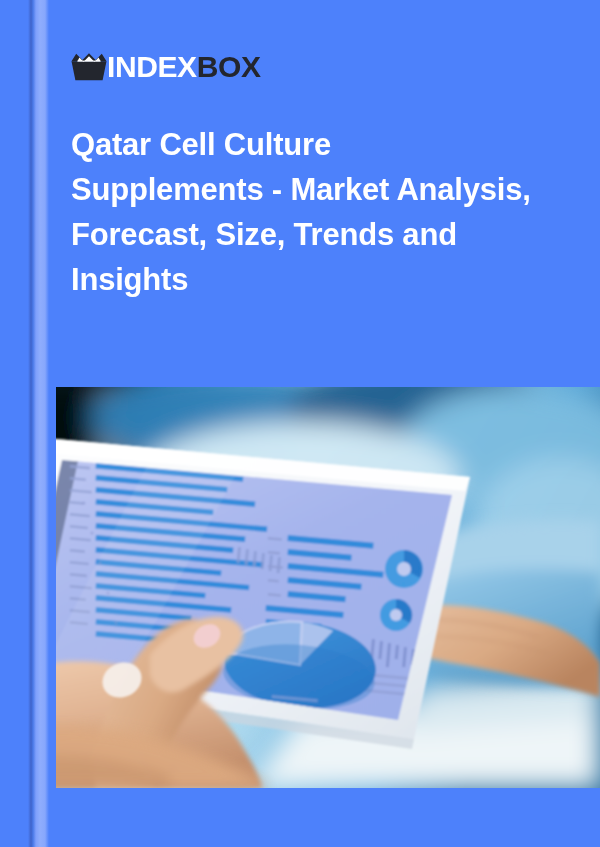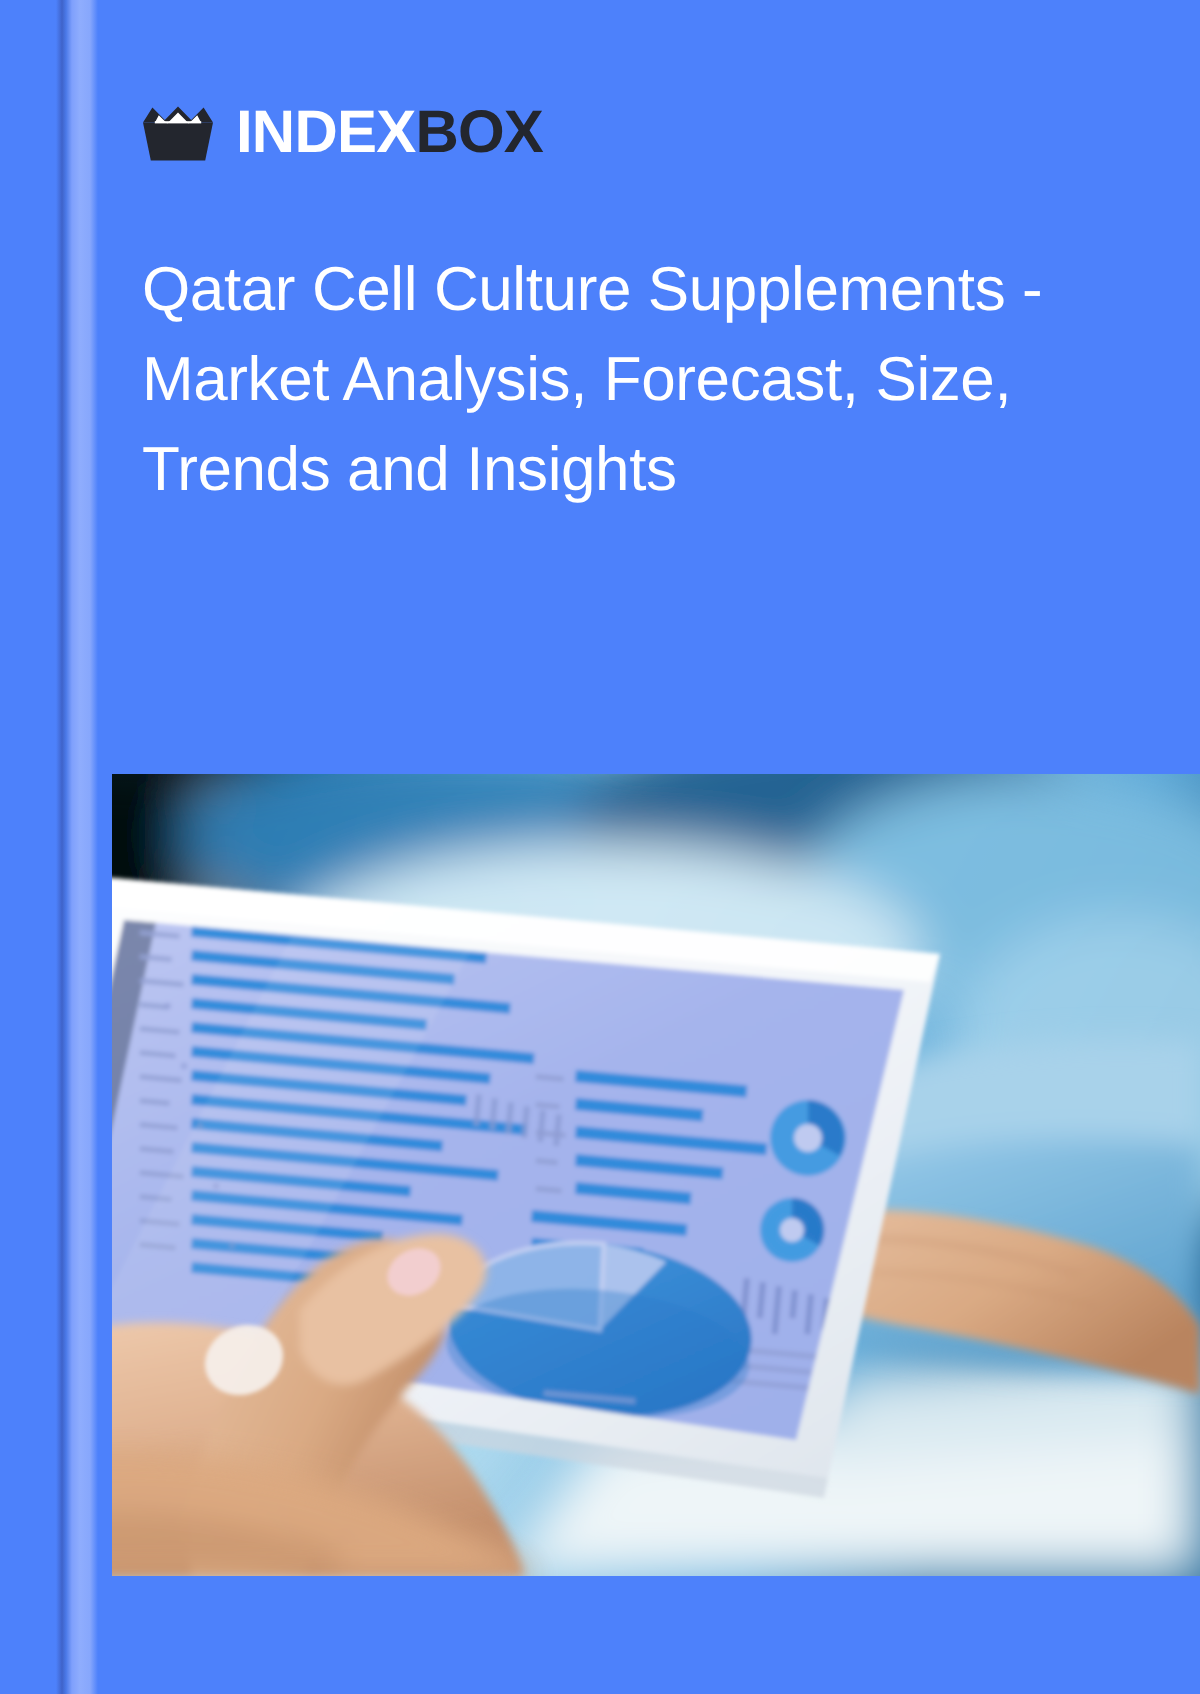"INDEXBOX" .logo { gap: 11px -> none }
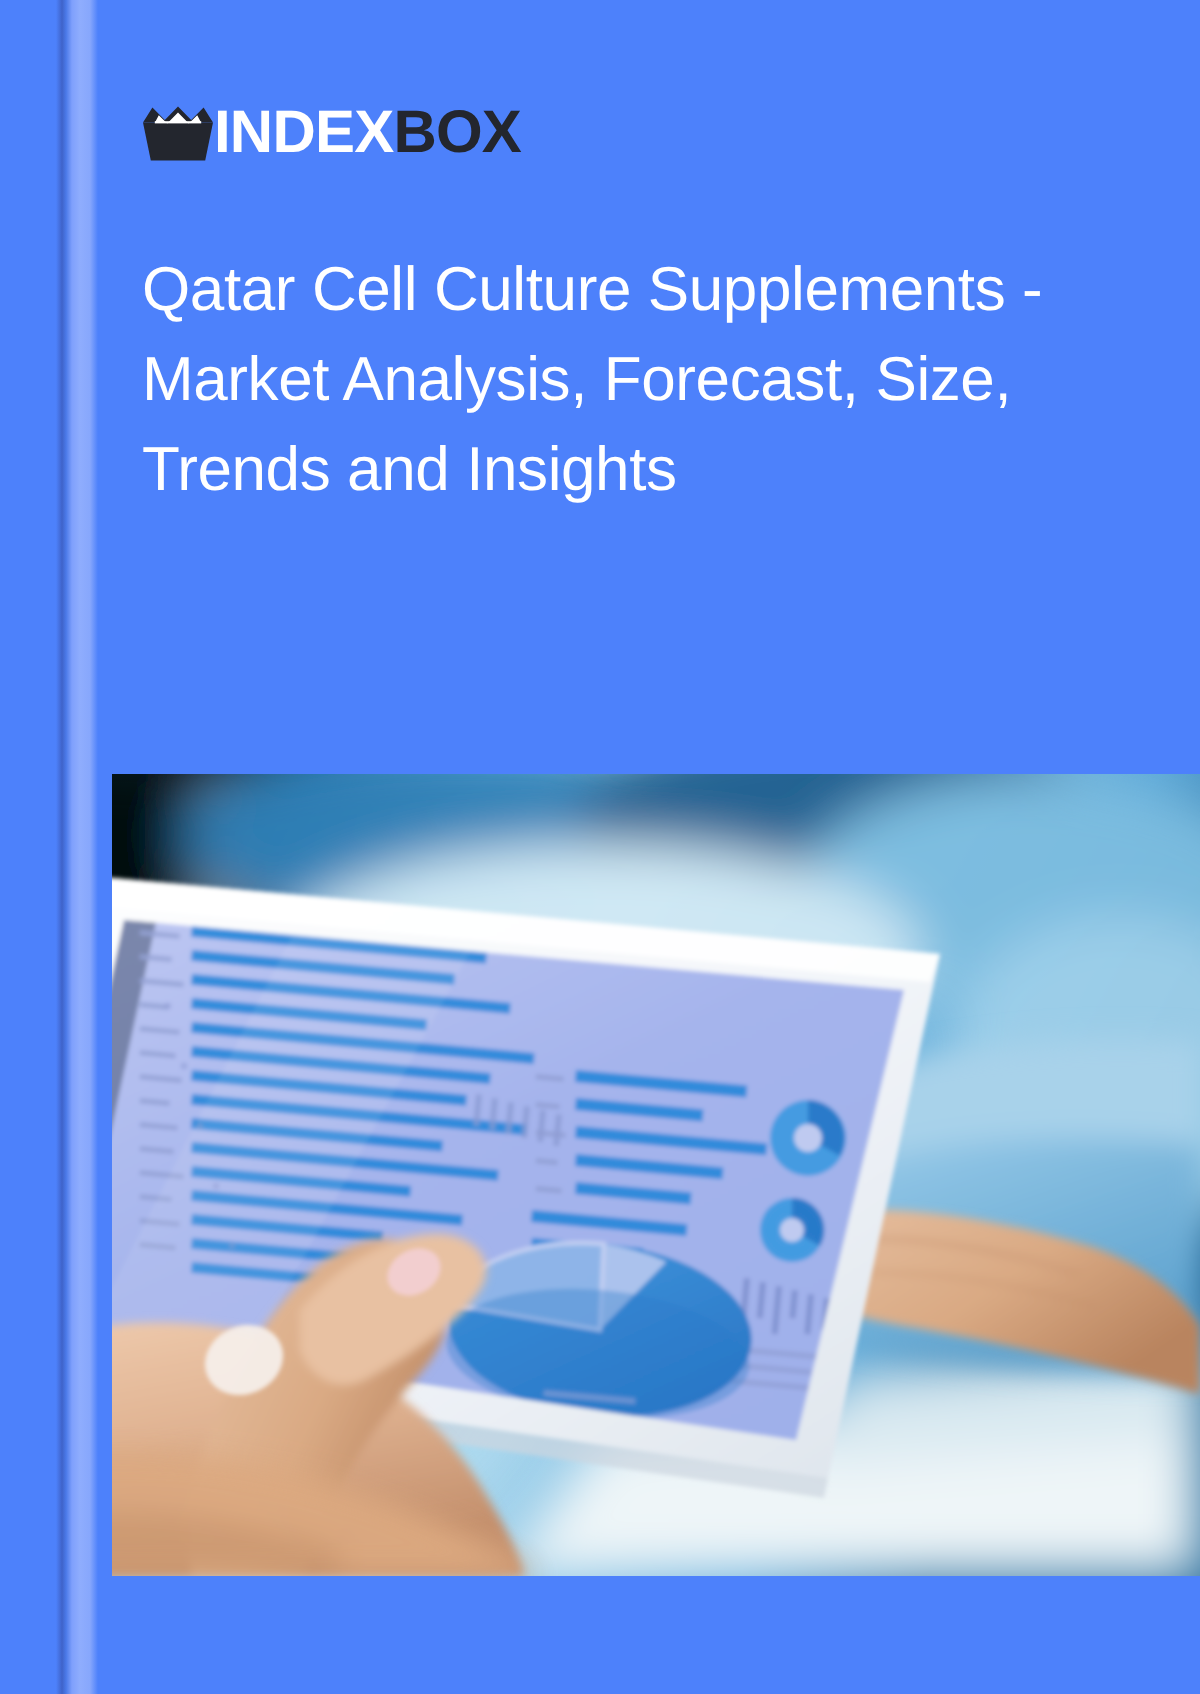"Qatar Cell Culture Supplements -" .title { font-weight: 400 -> 700 }
